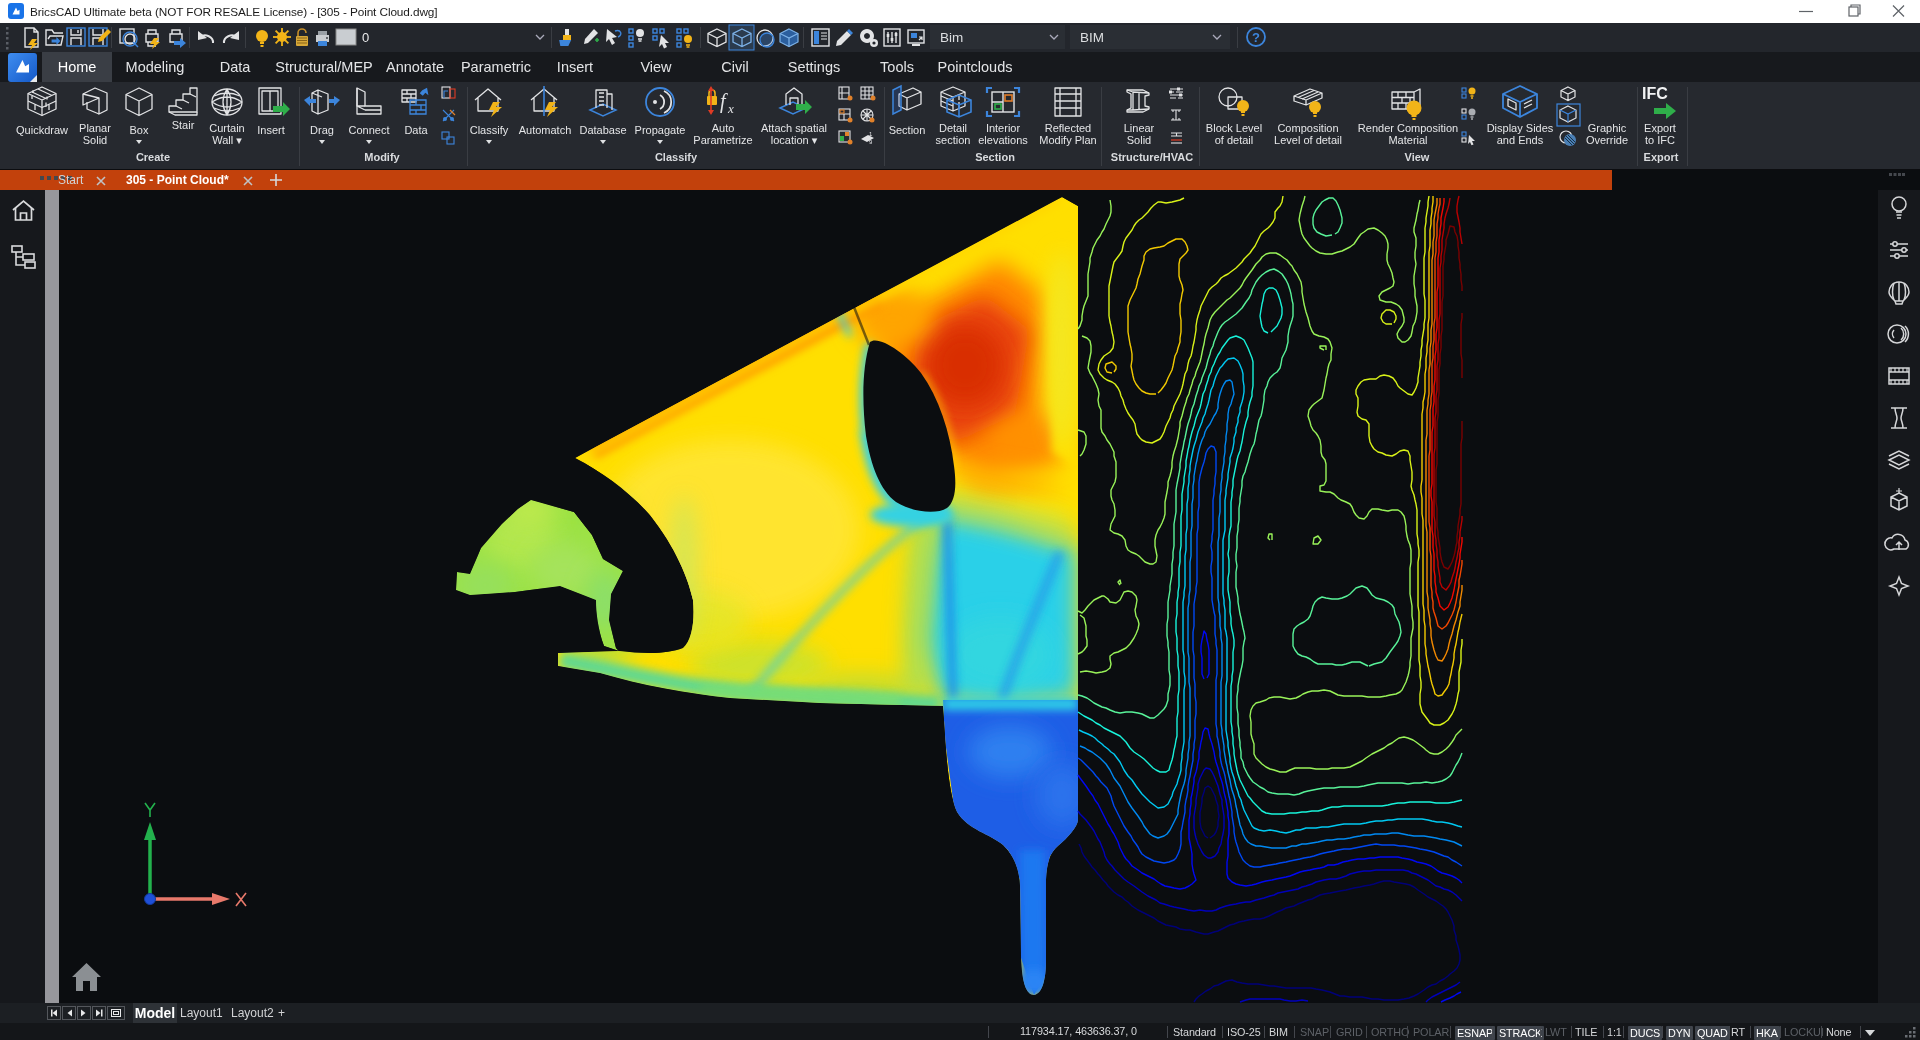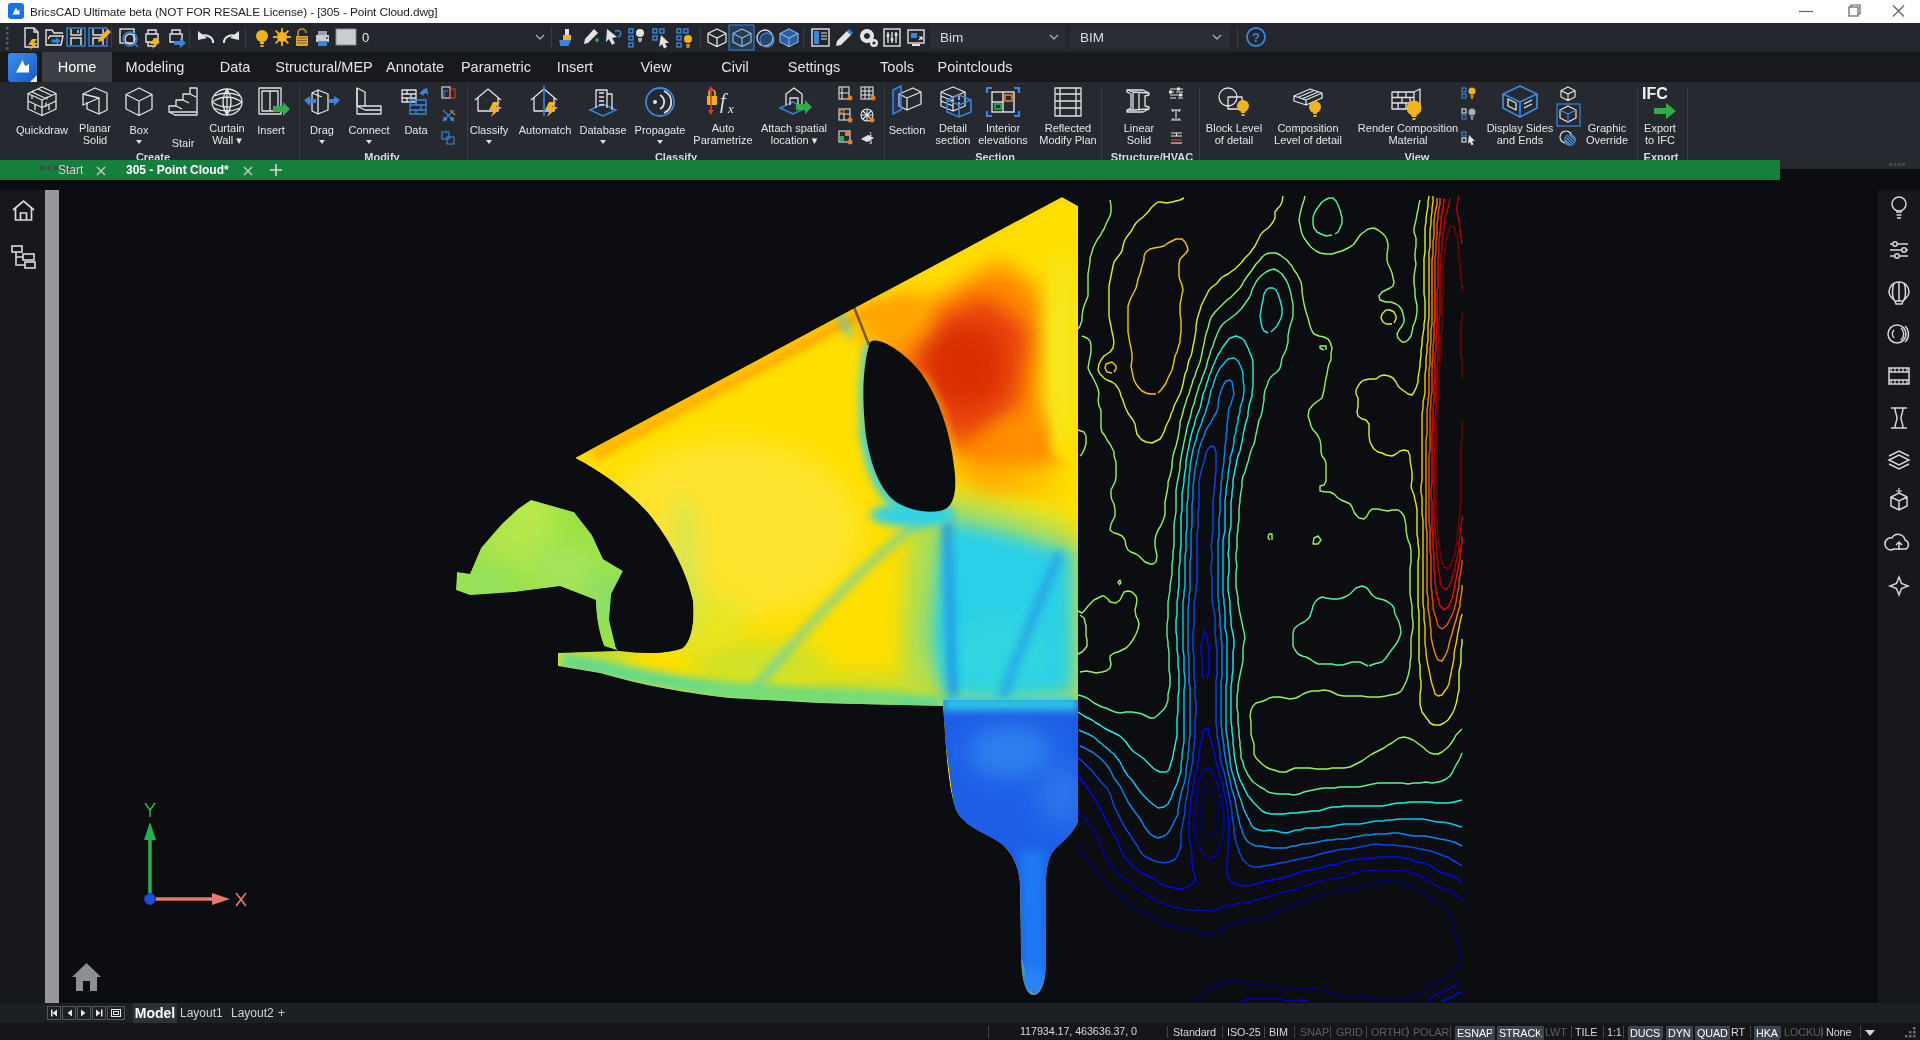"Stair" div.abs { top: 138px -> 120px }
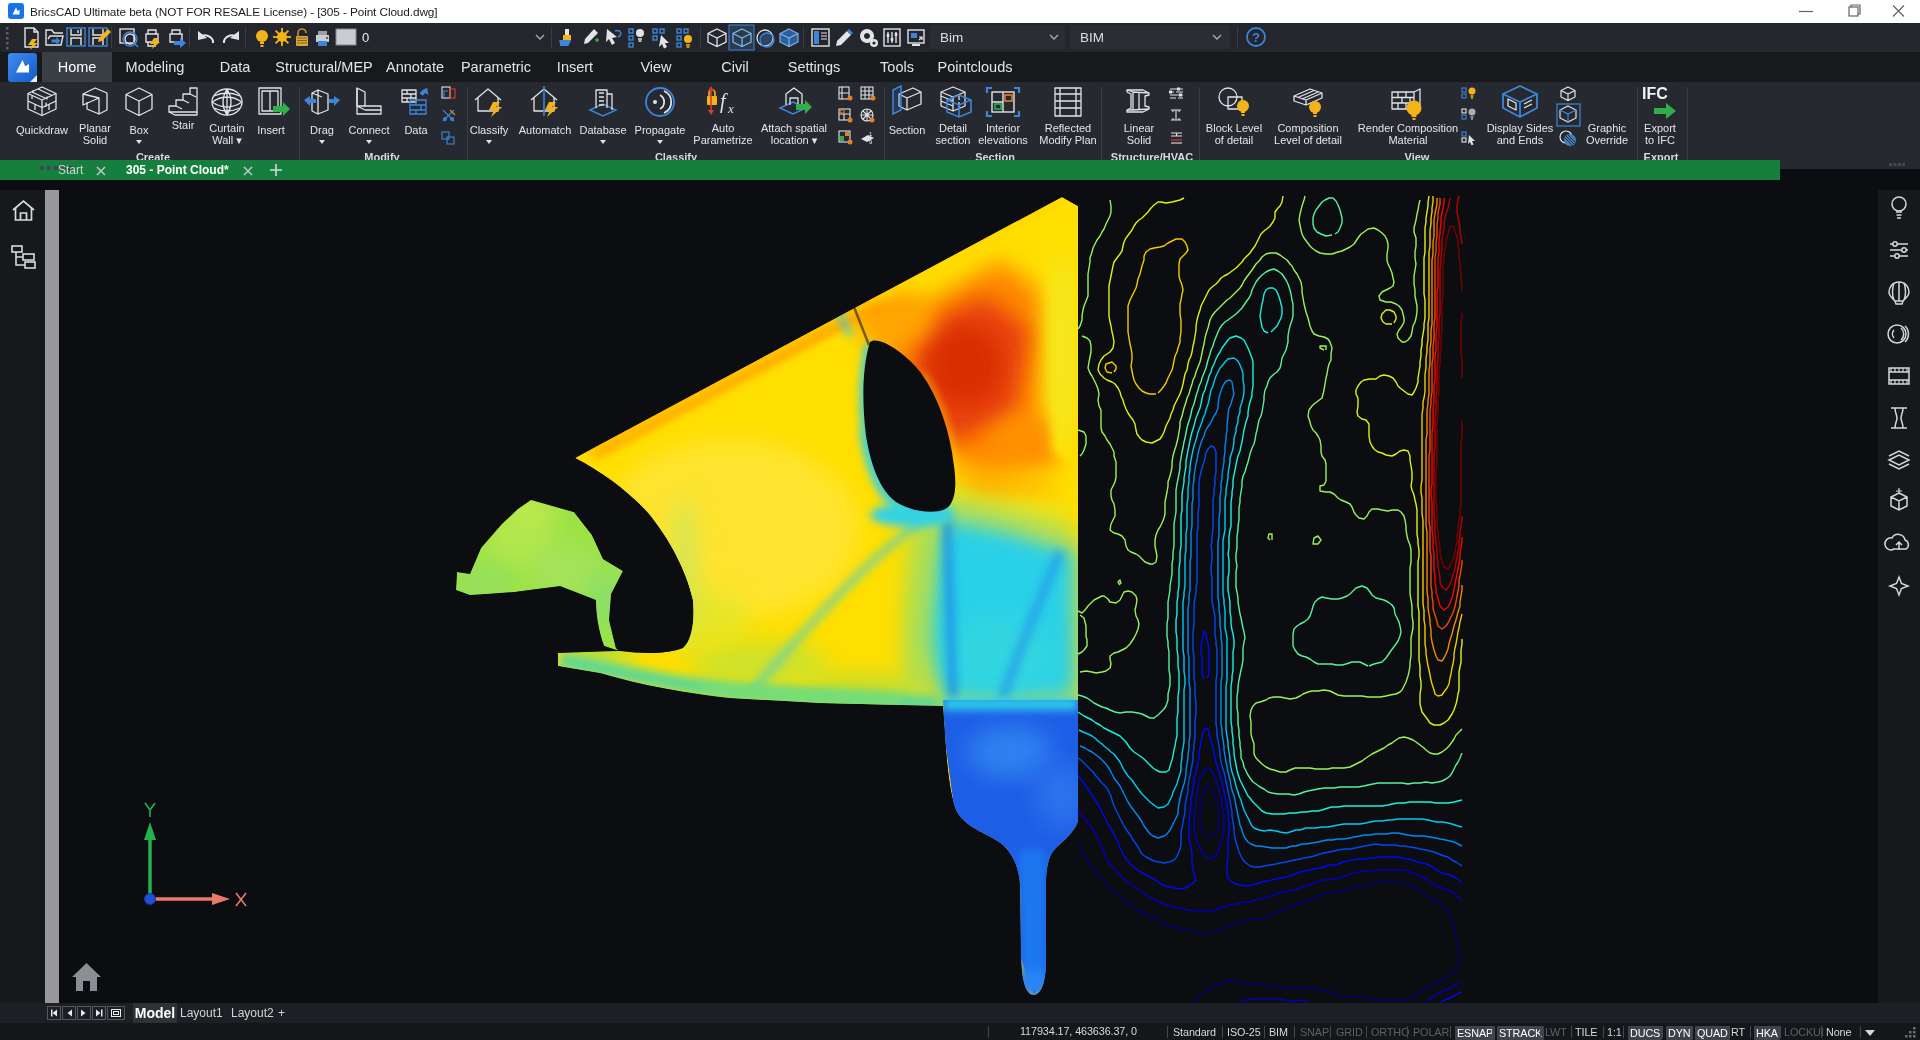"Start" #docbar { background: #15803d -> #c2410c; top: 160px -> 170px; width: 1780px -> 1612px }
